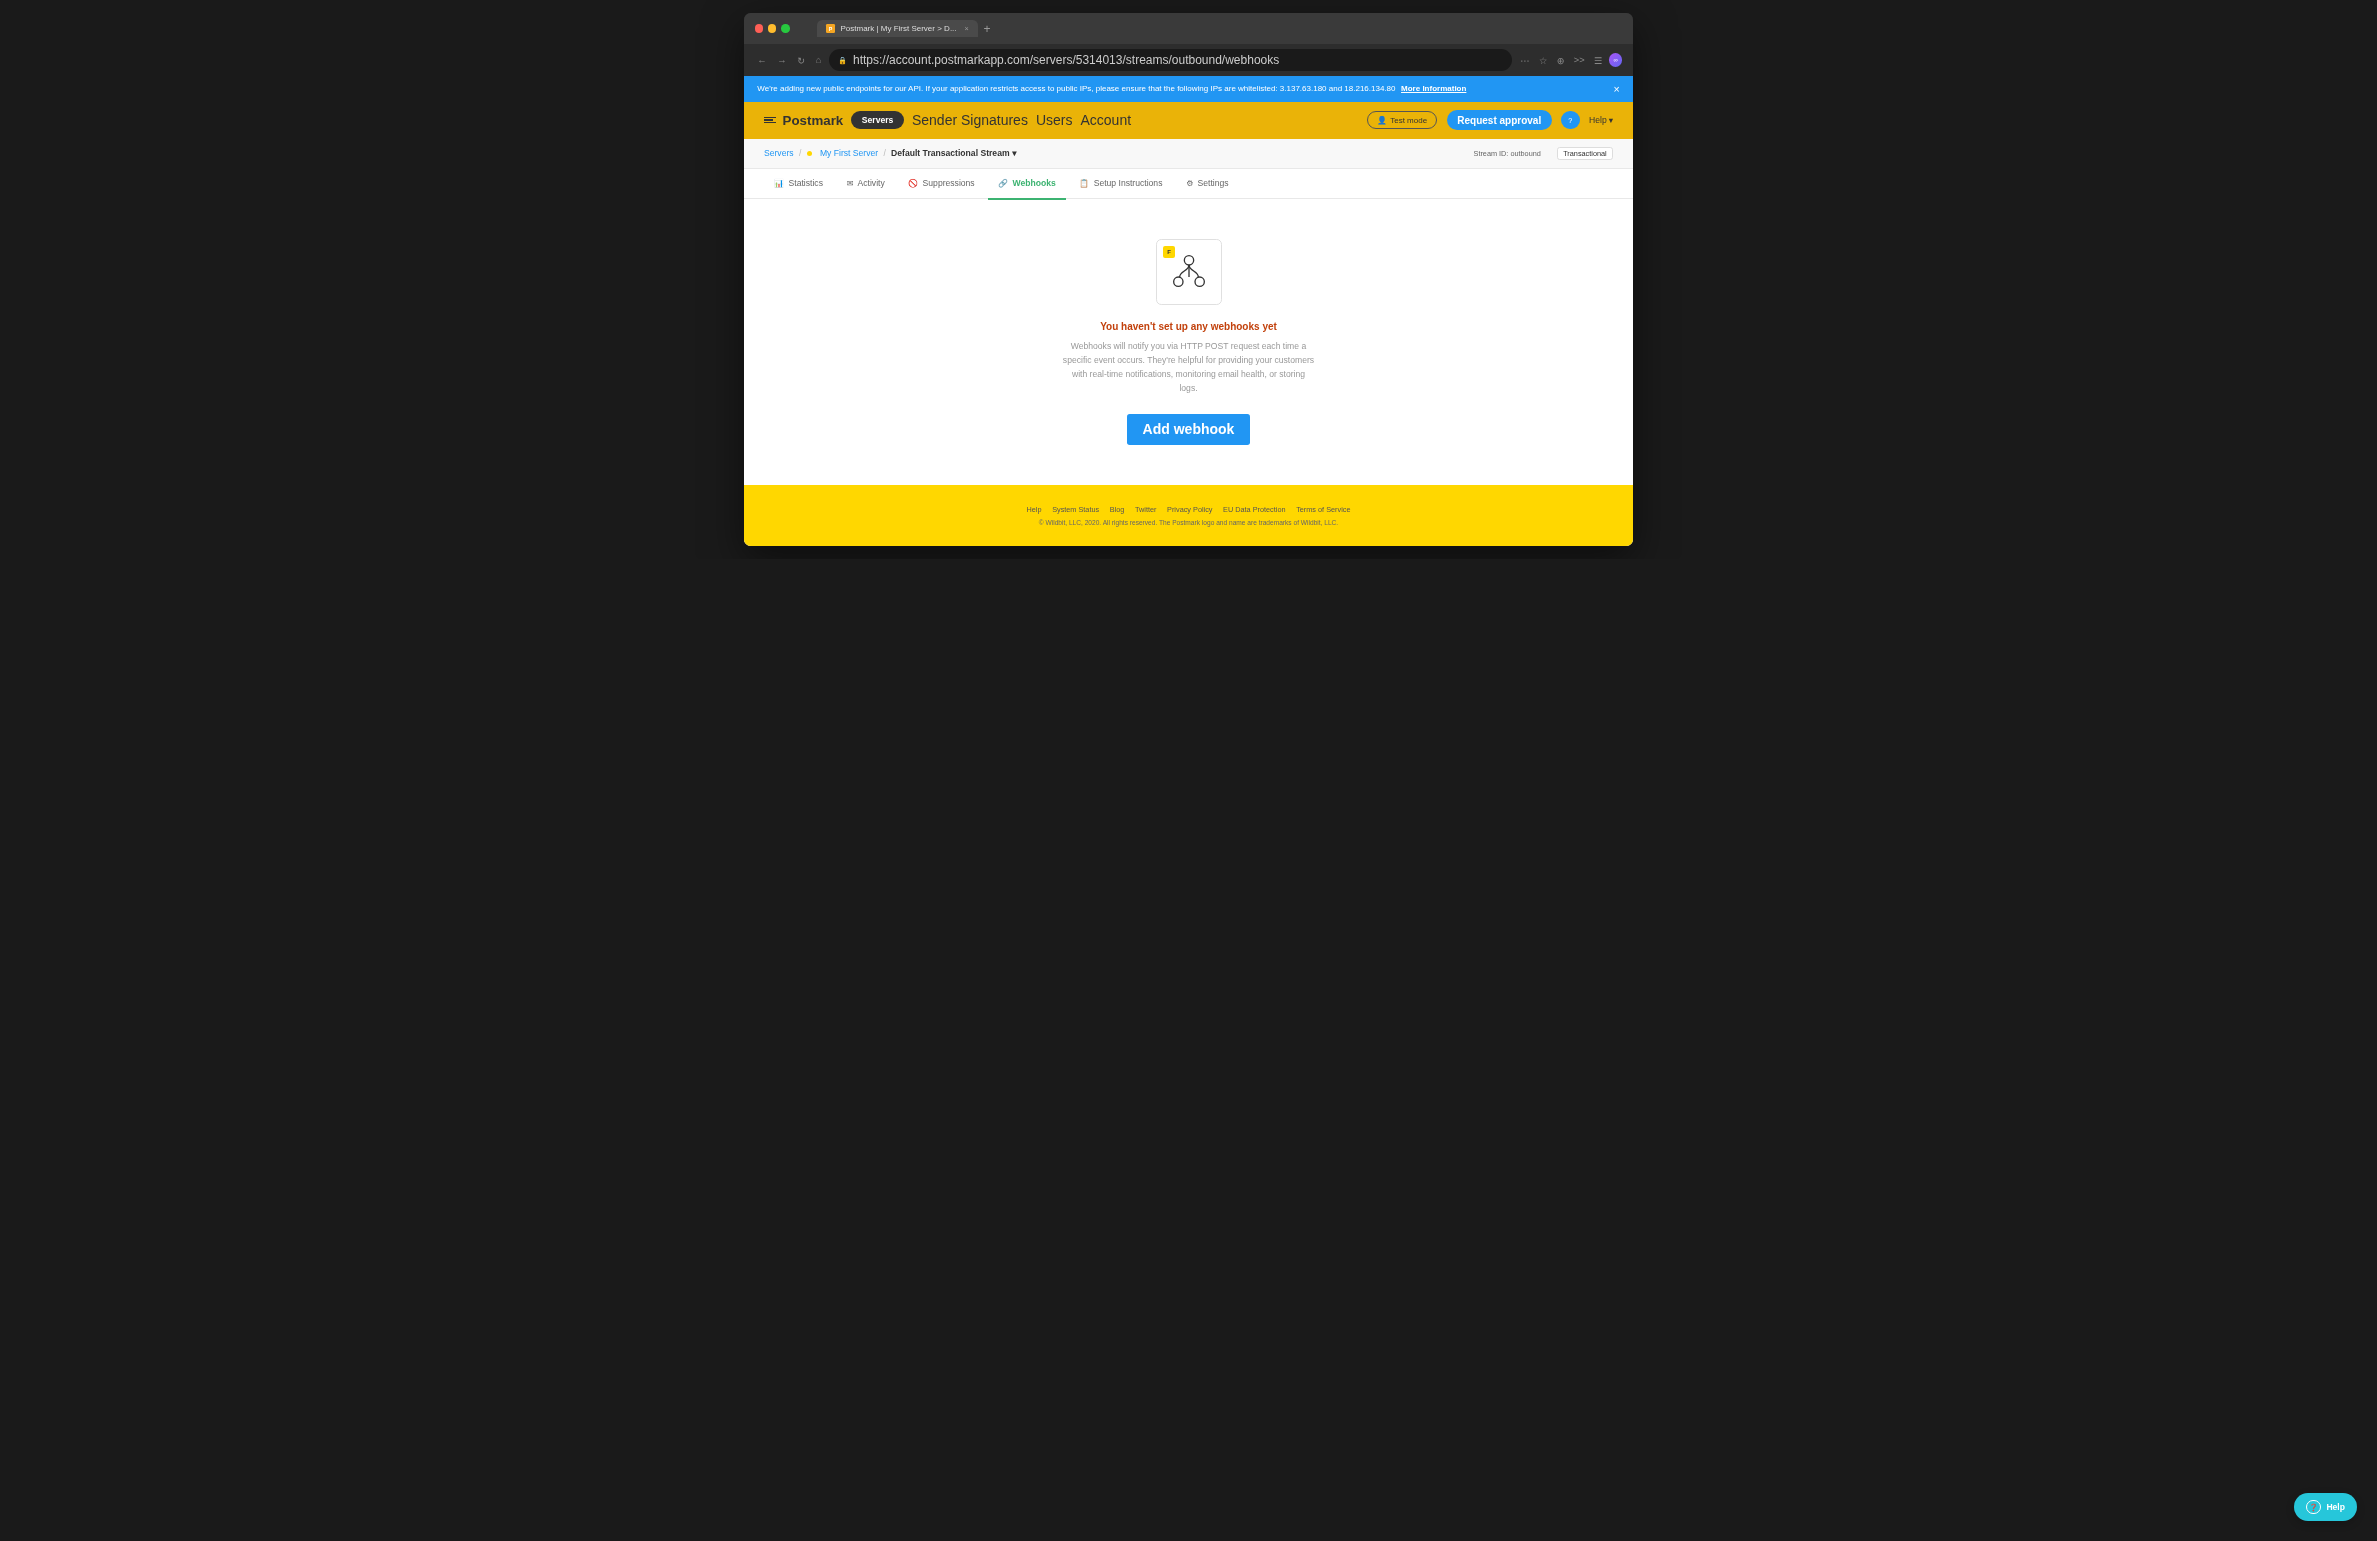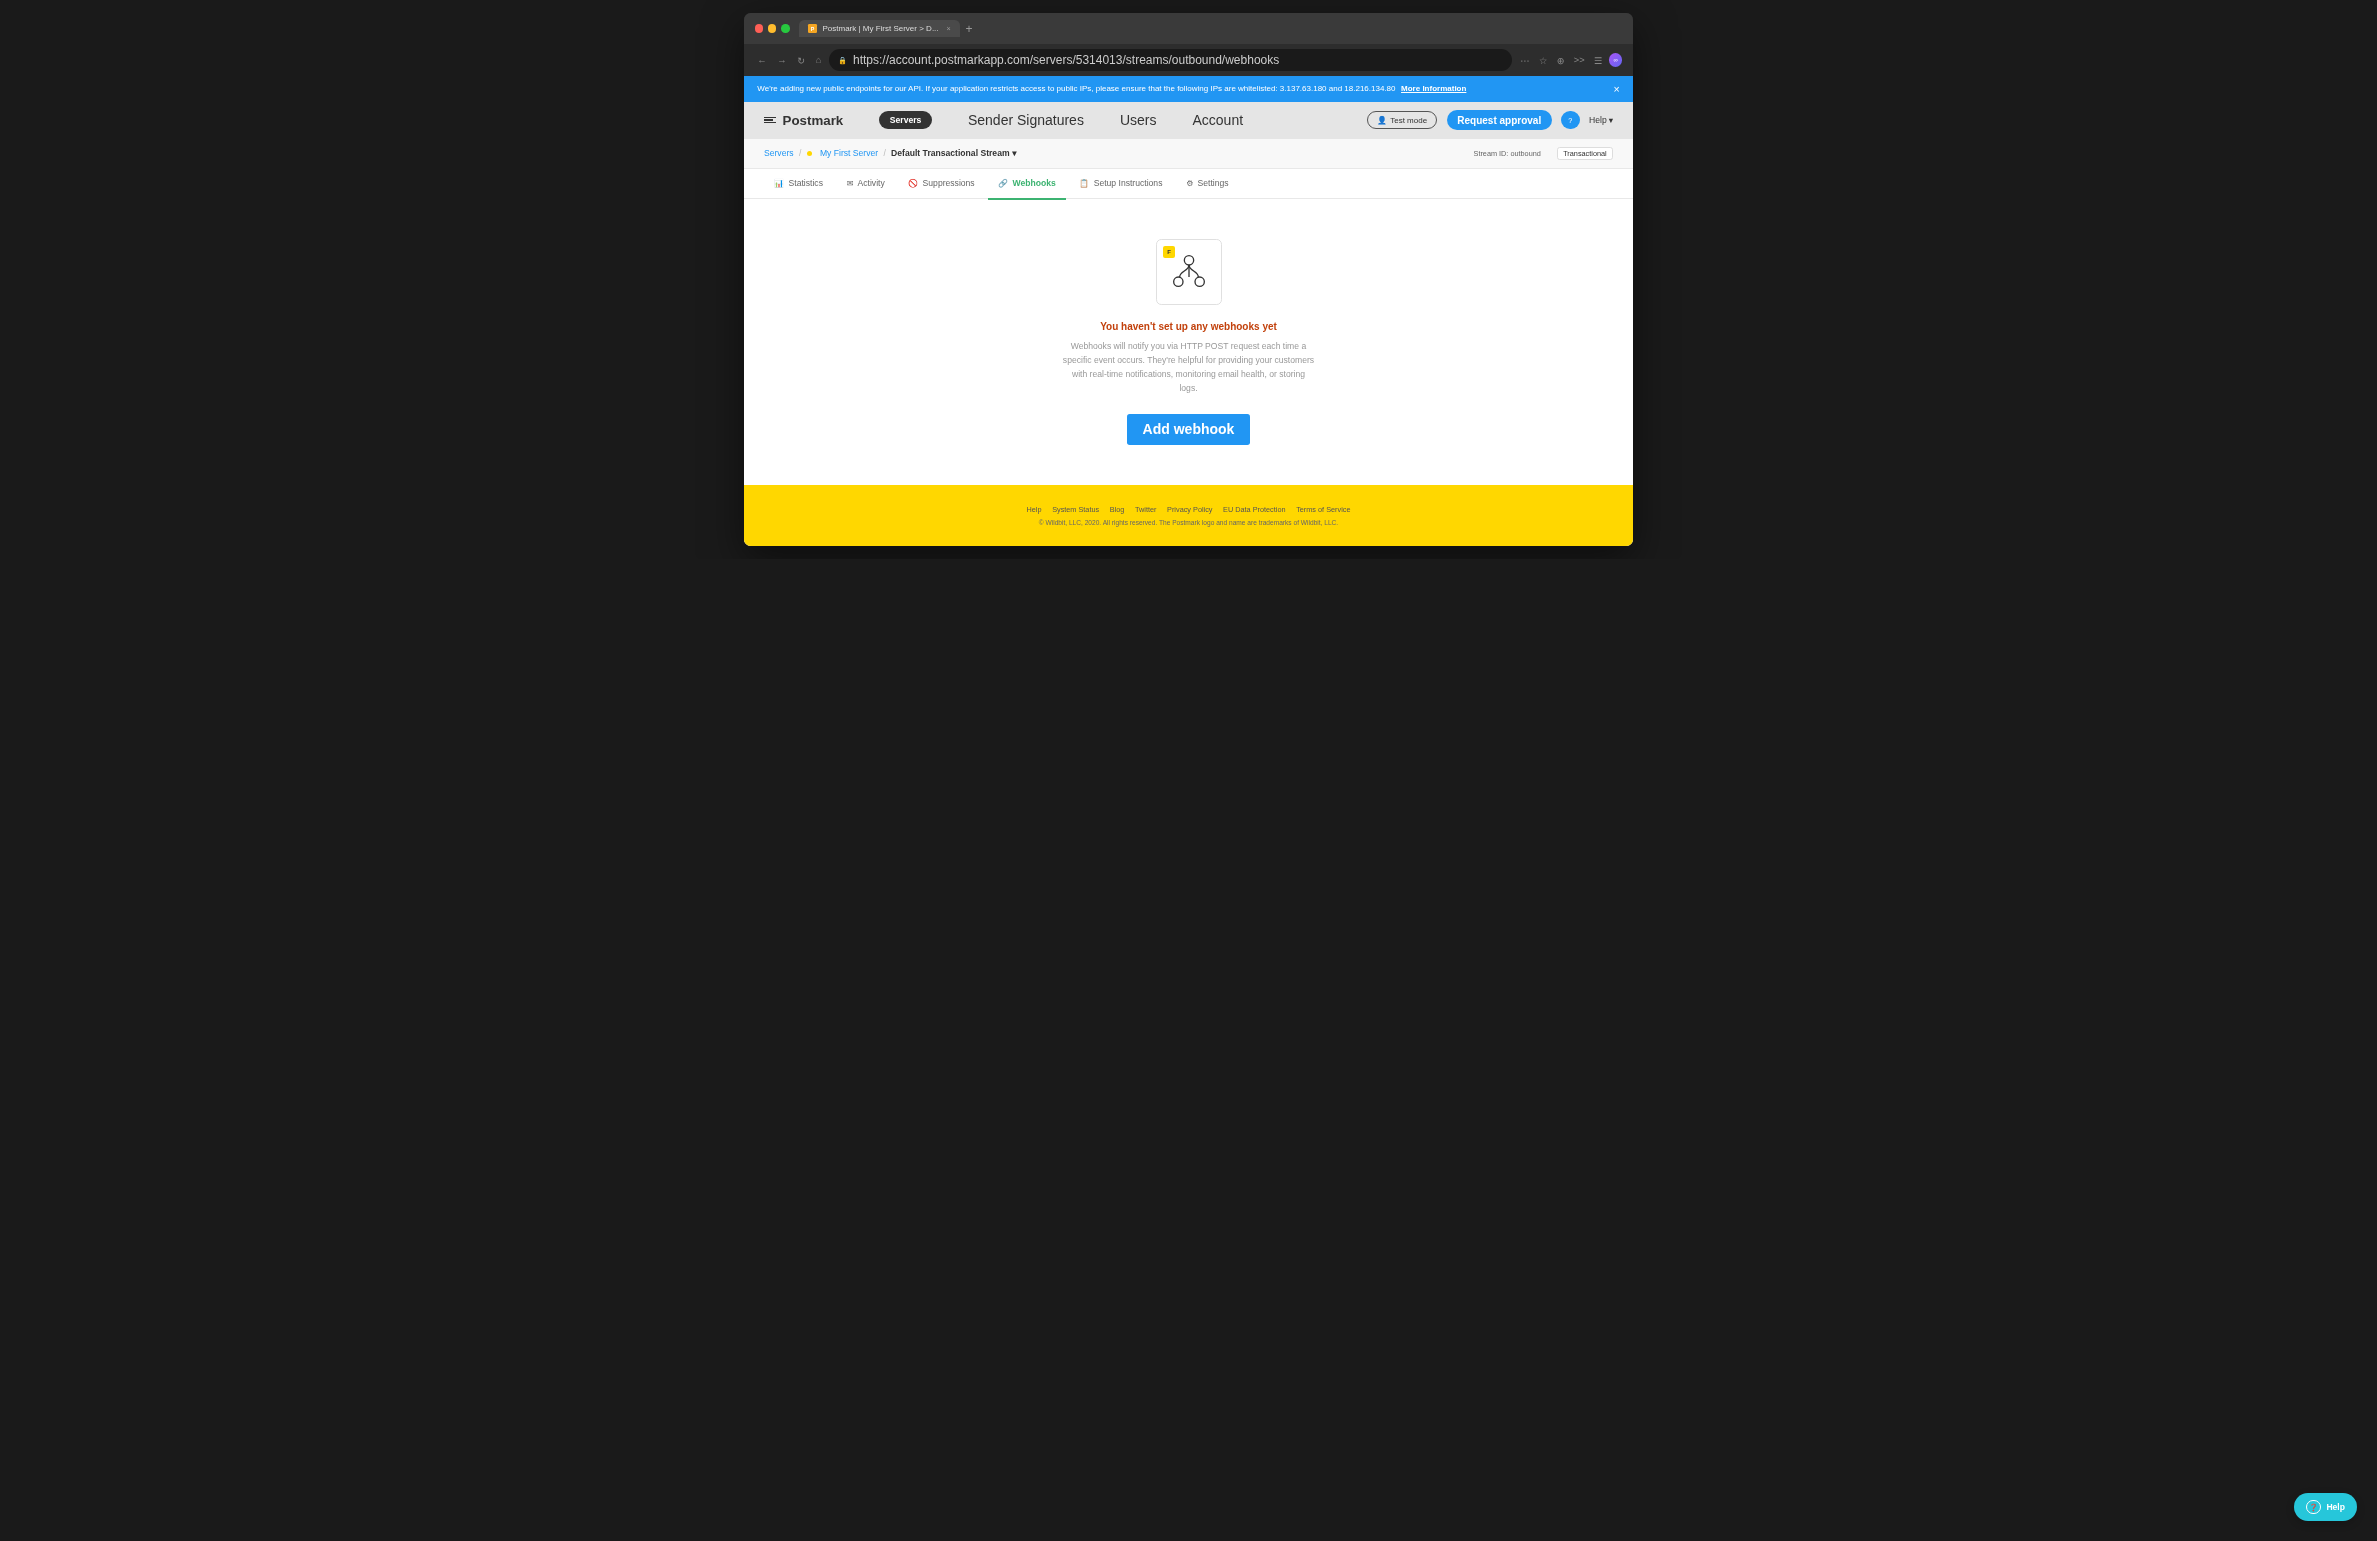"Postmark | My First Server" .browser-tab-bar { margin-left: 1px -> 19px }
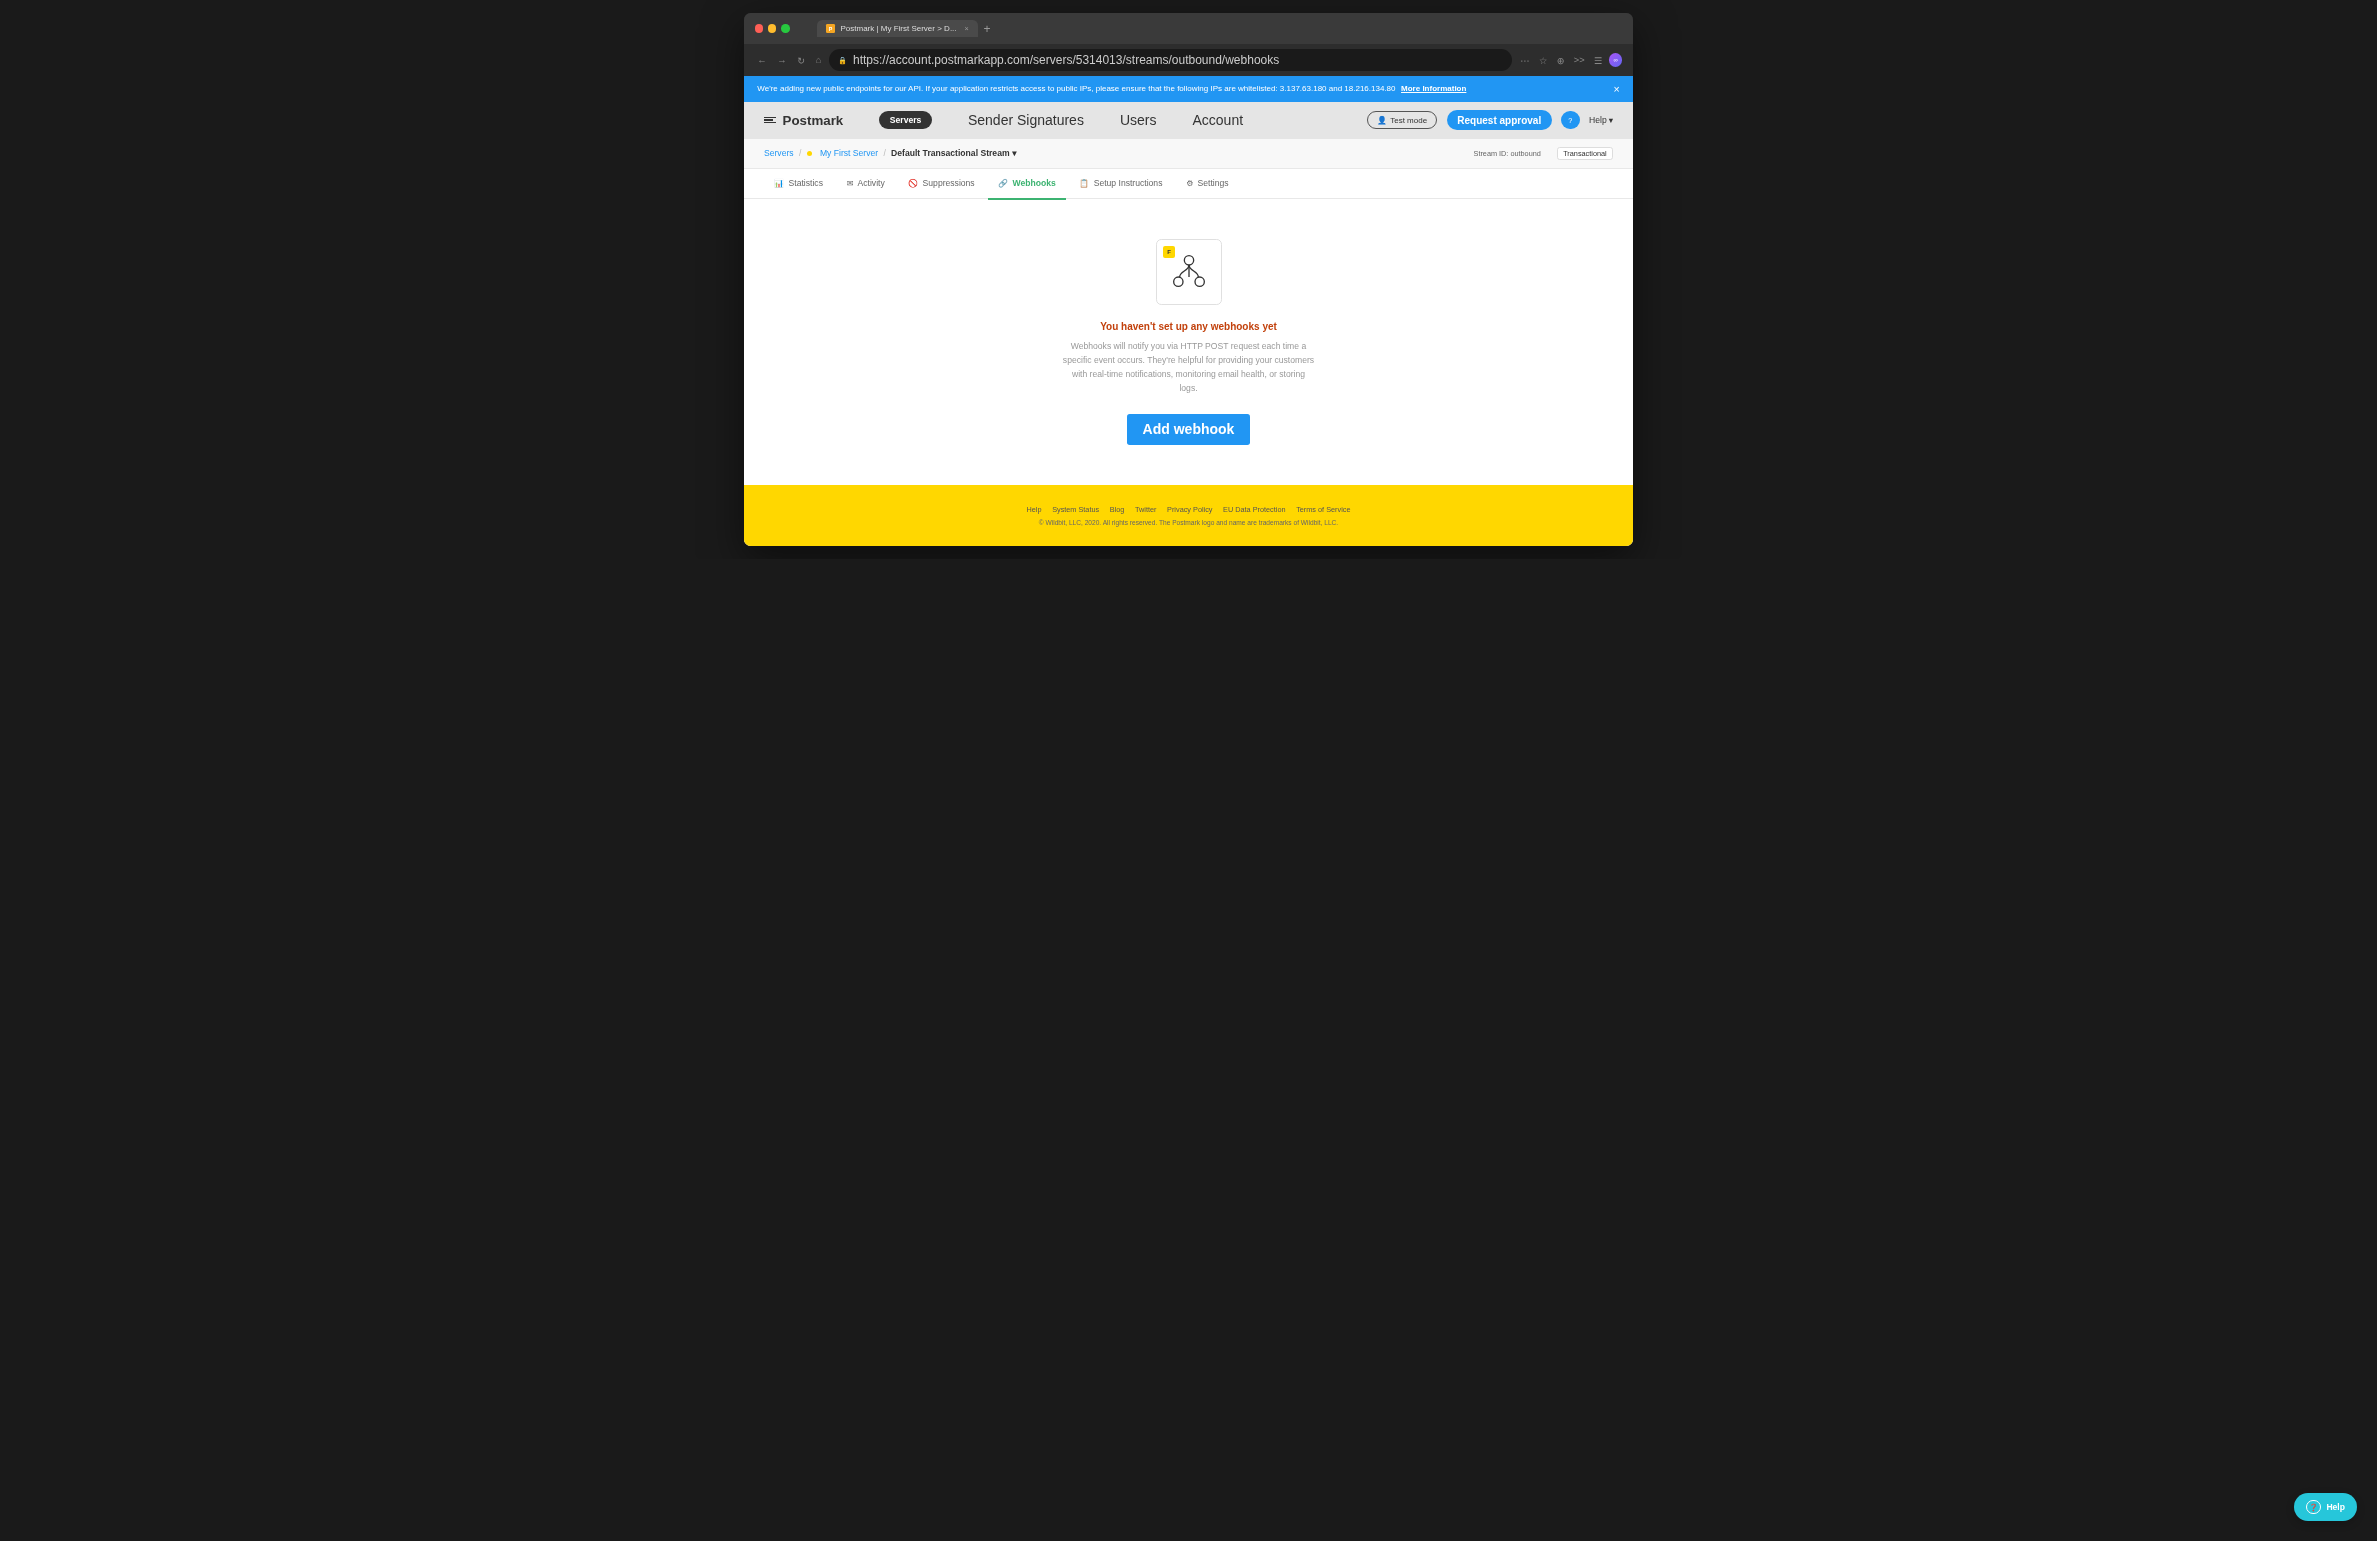"Postmark" .top-nav { background: #e5e5e5 -> #eab308; gap: 36px -> 8px }
